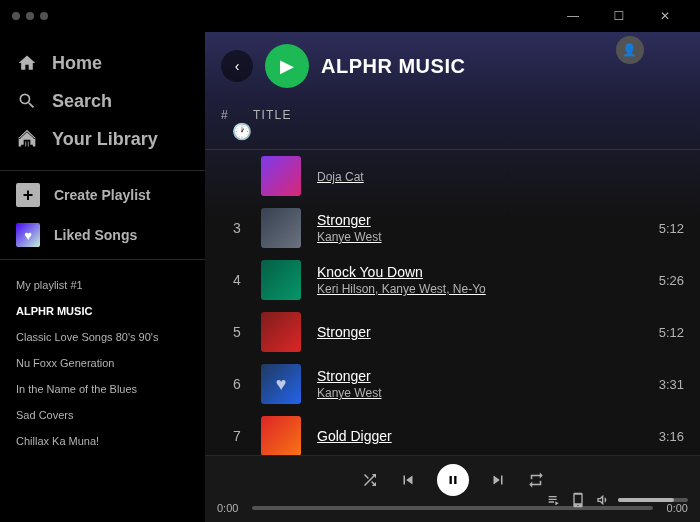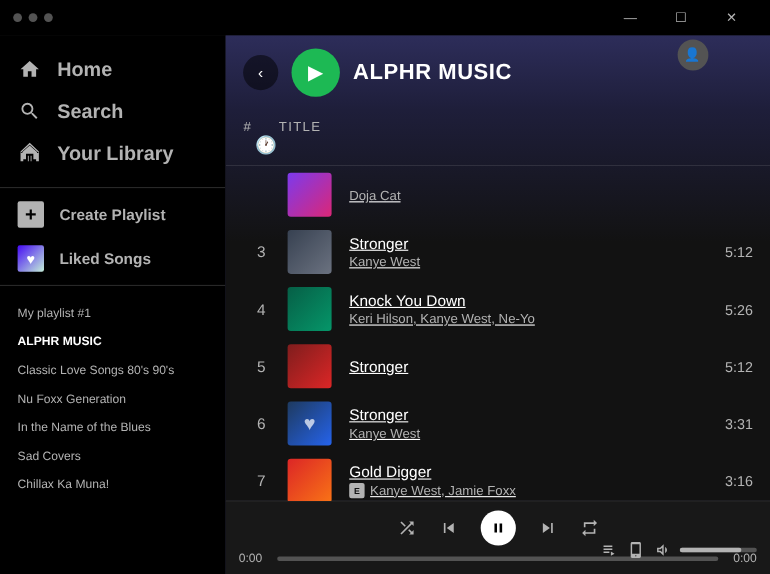"E Kanye West, Jamie Foxx" span.track-artist { html: <span><span>E</span>Kanye West, Jamie Foxx</span> -> none }
